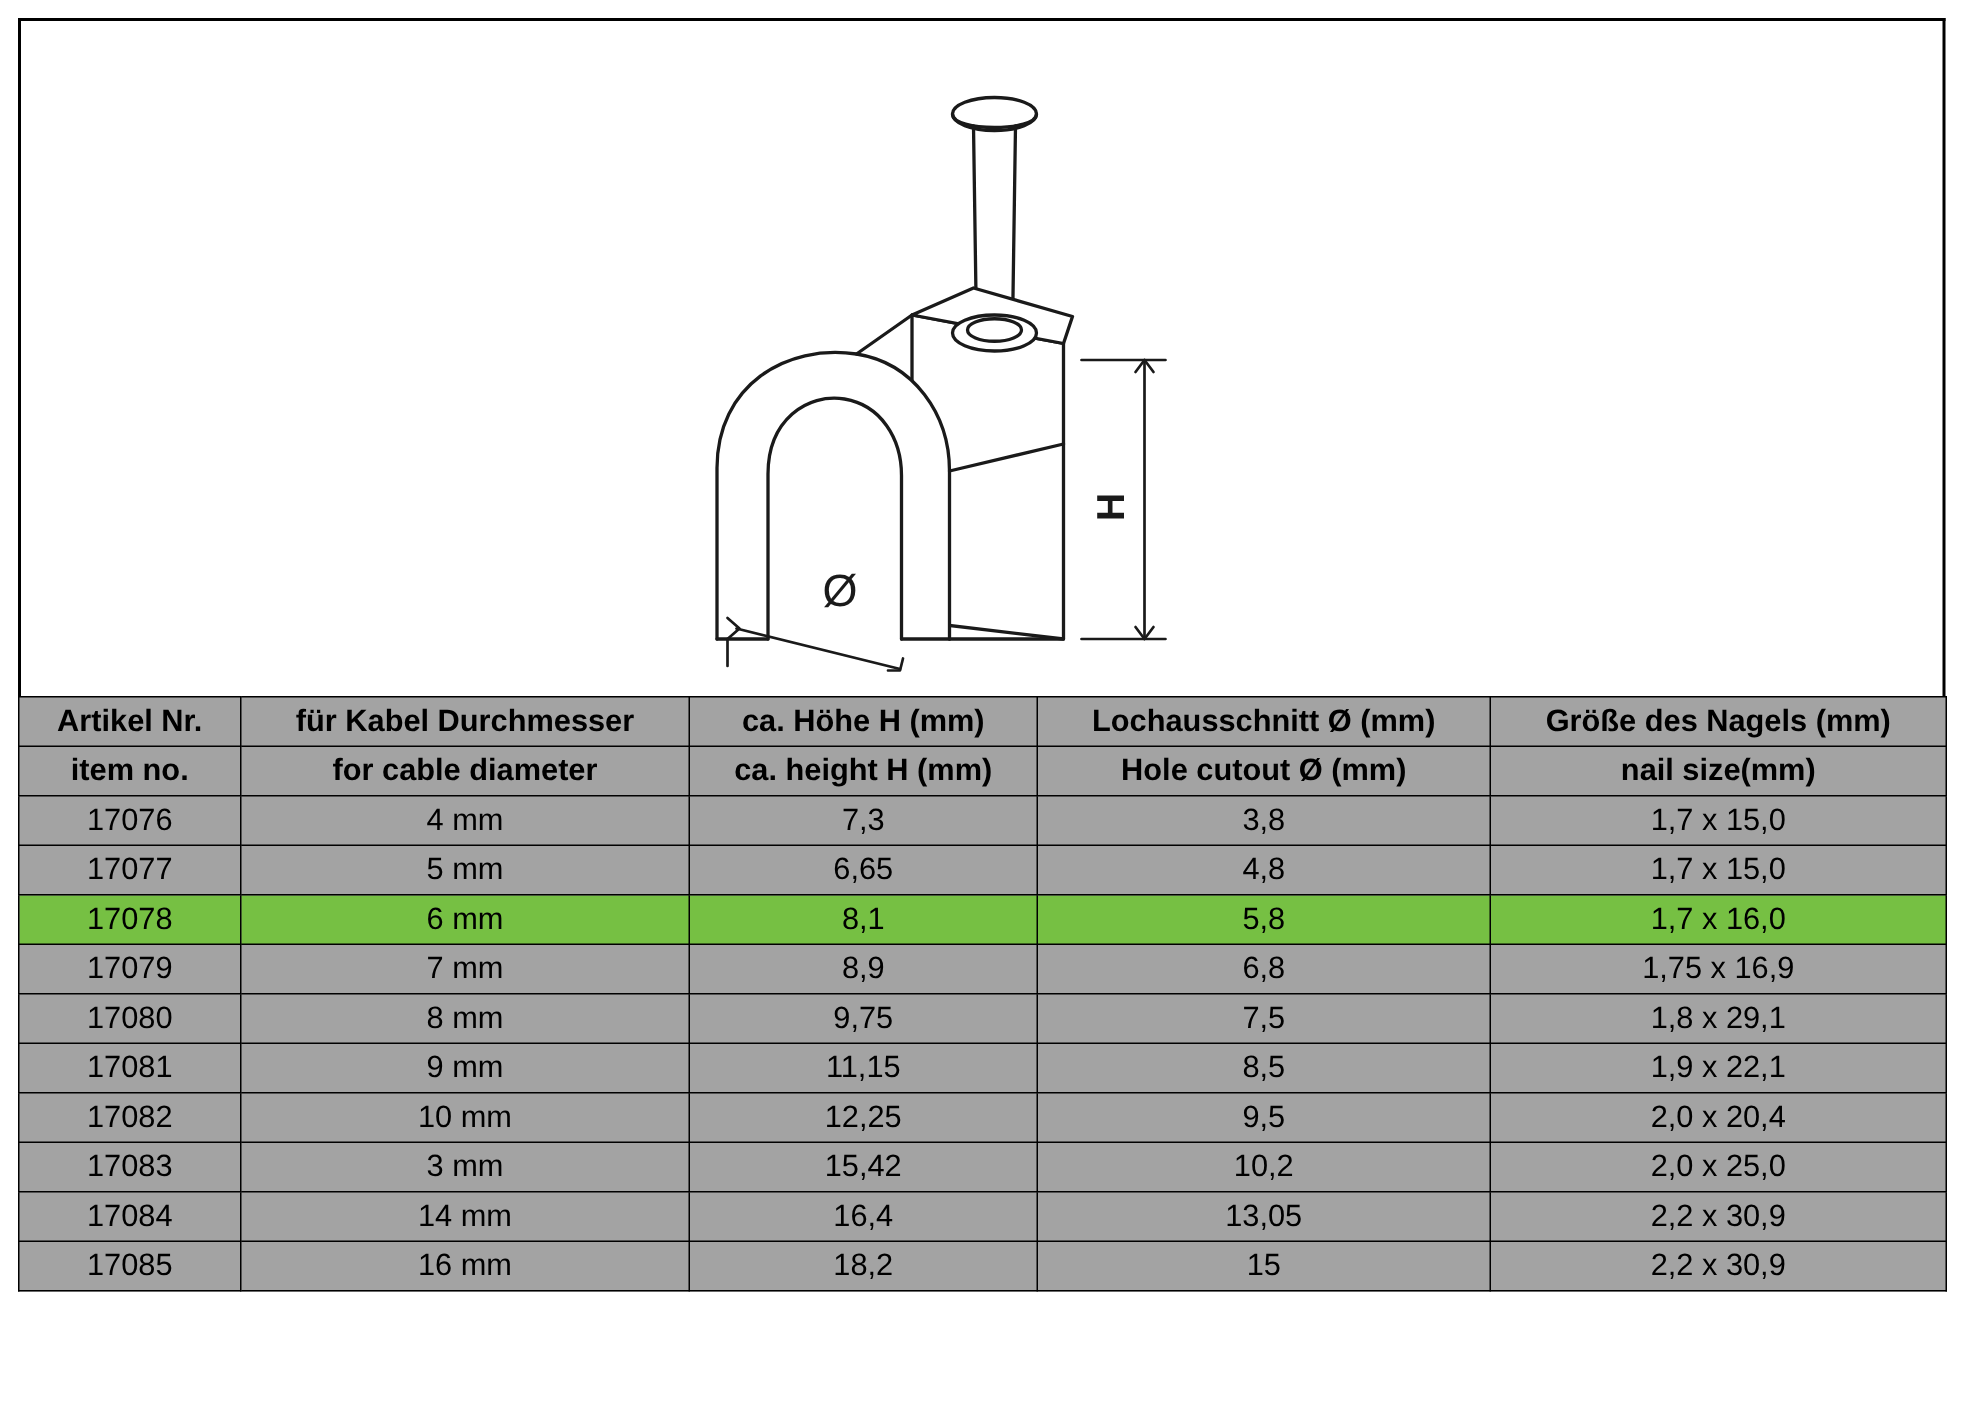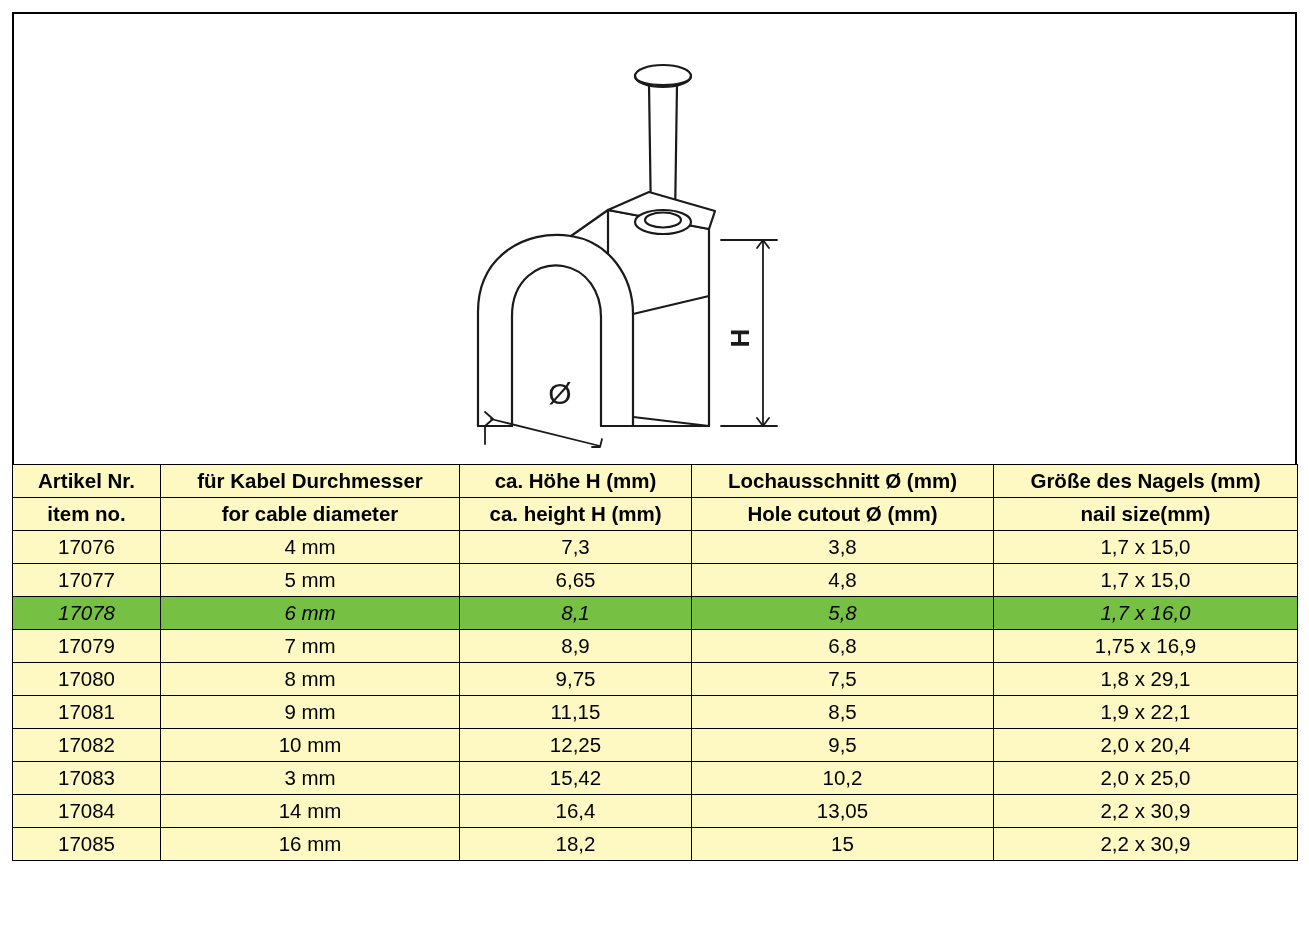"Artikel Nr." .spec-table { background: #fef9c3 -> #a3a3a3 }
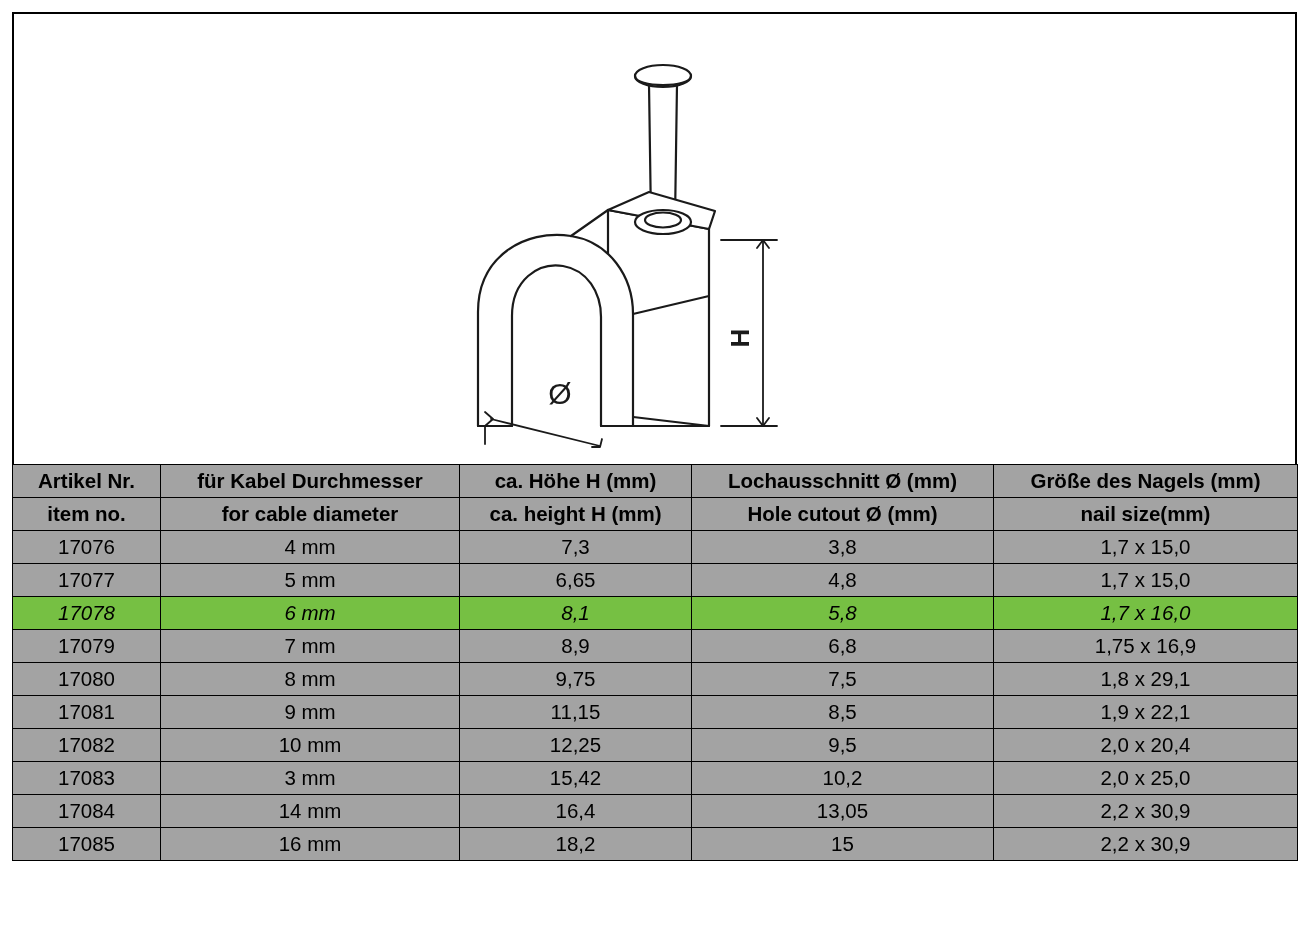"17078" tr.highlight td { font-style: italic -> none }
